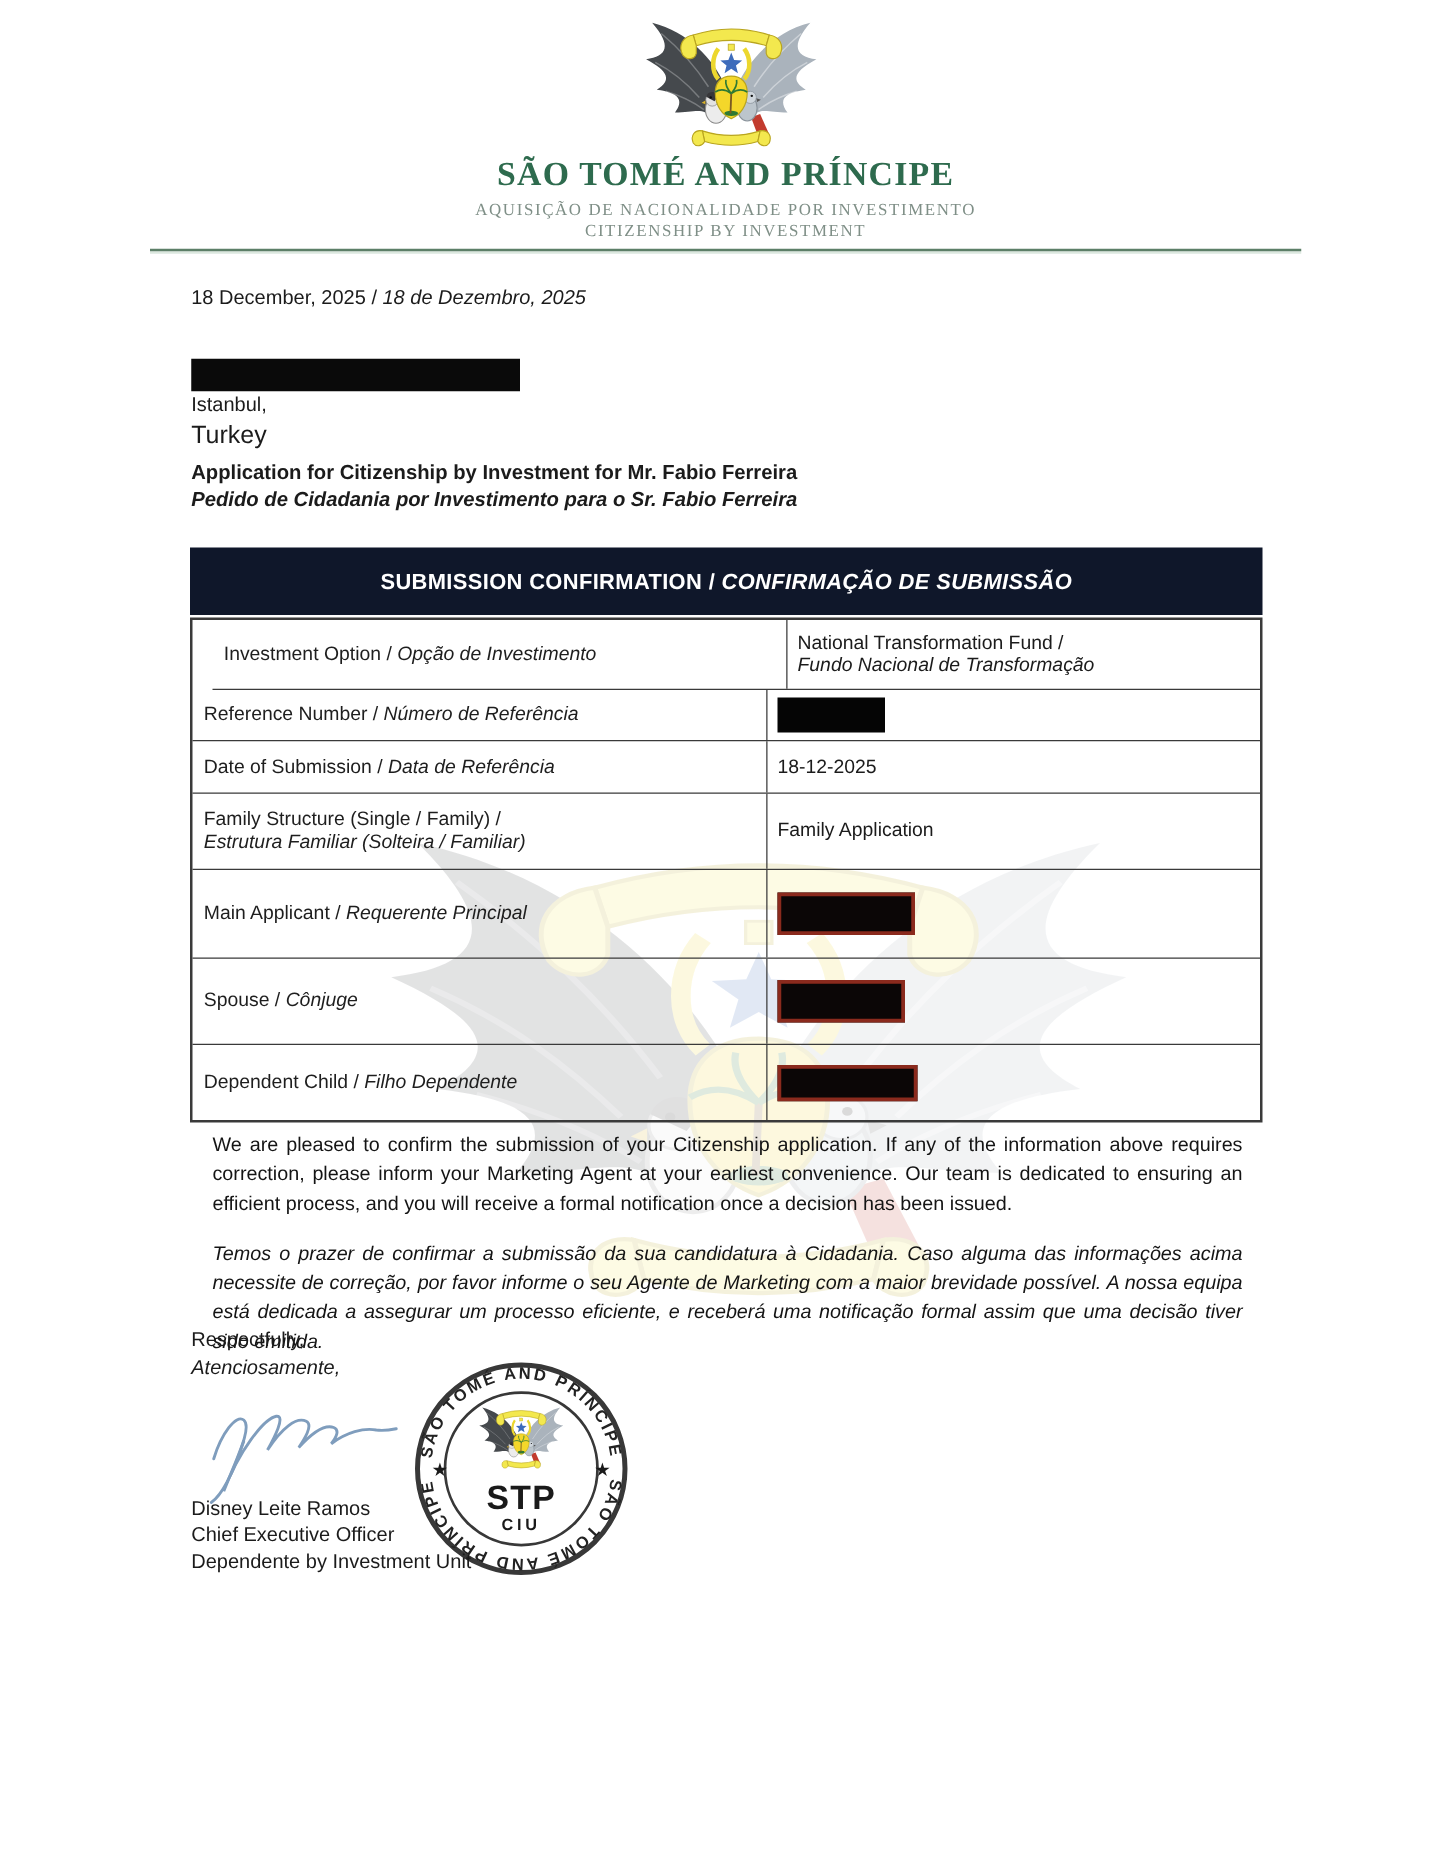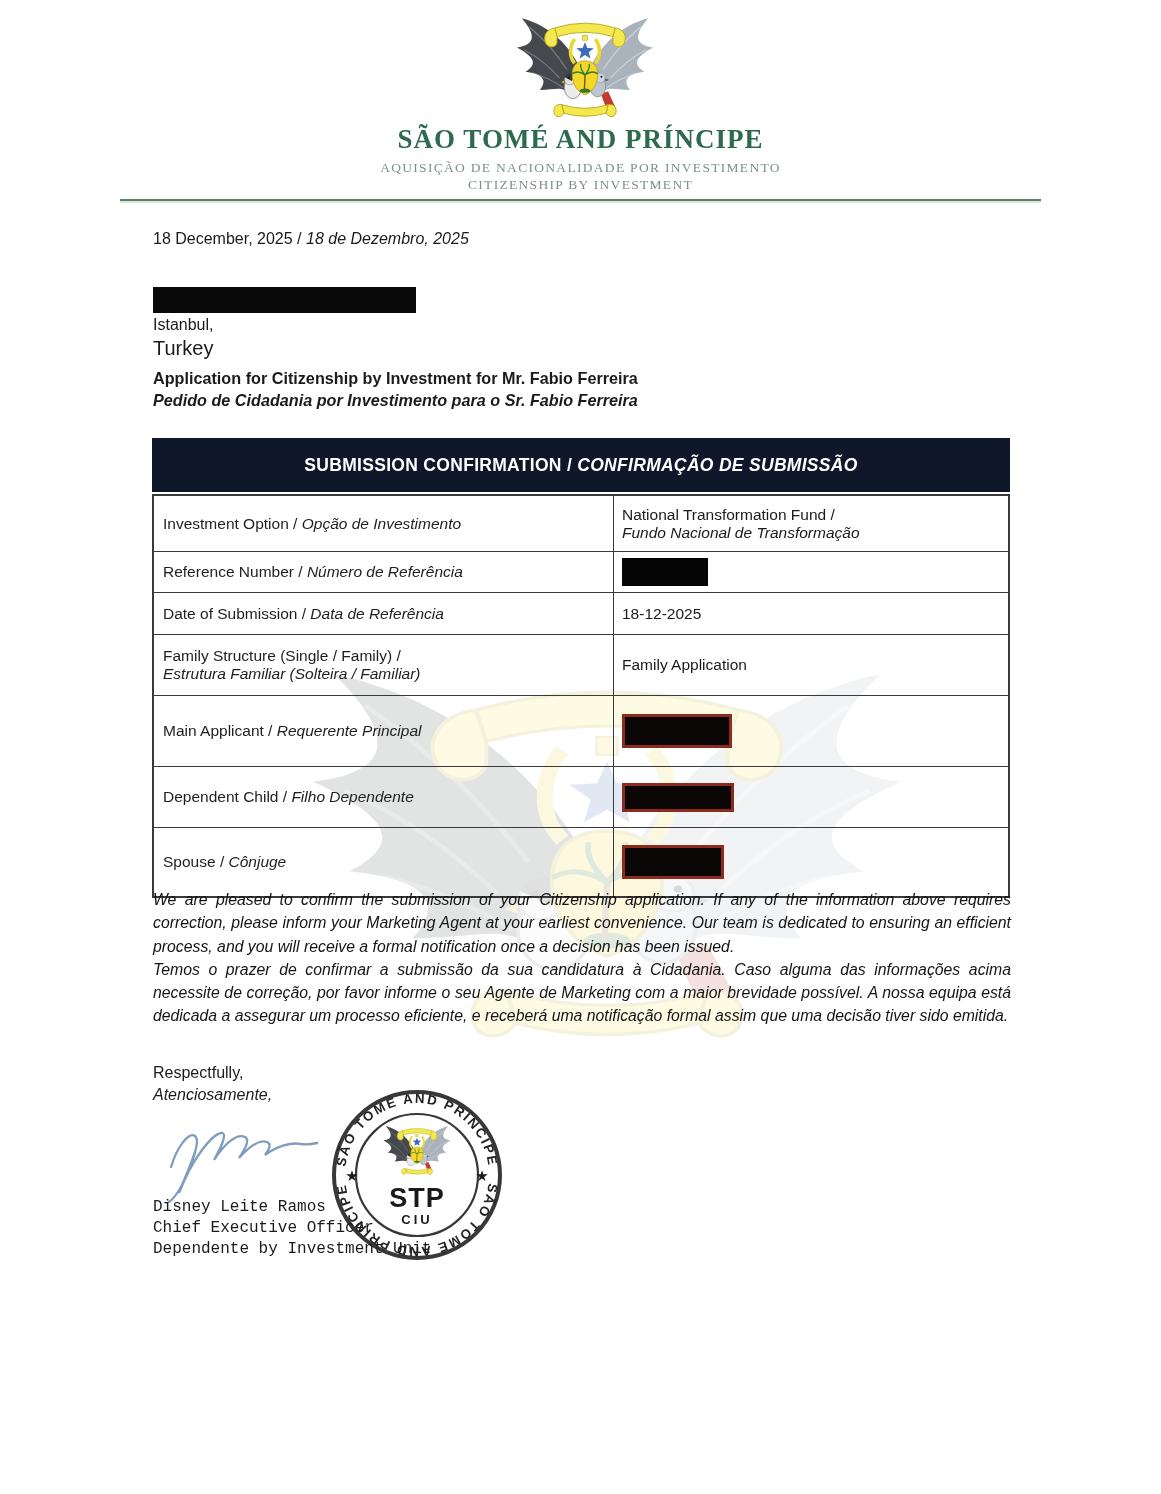"Investment Option / Opção de" .r1 { margin-left: none -> 16px }
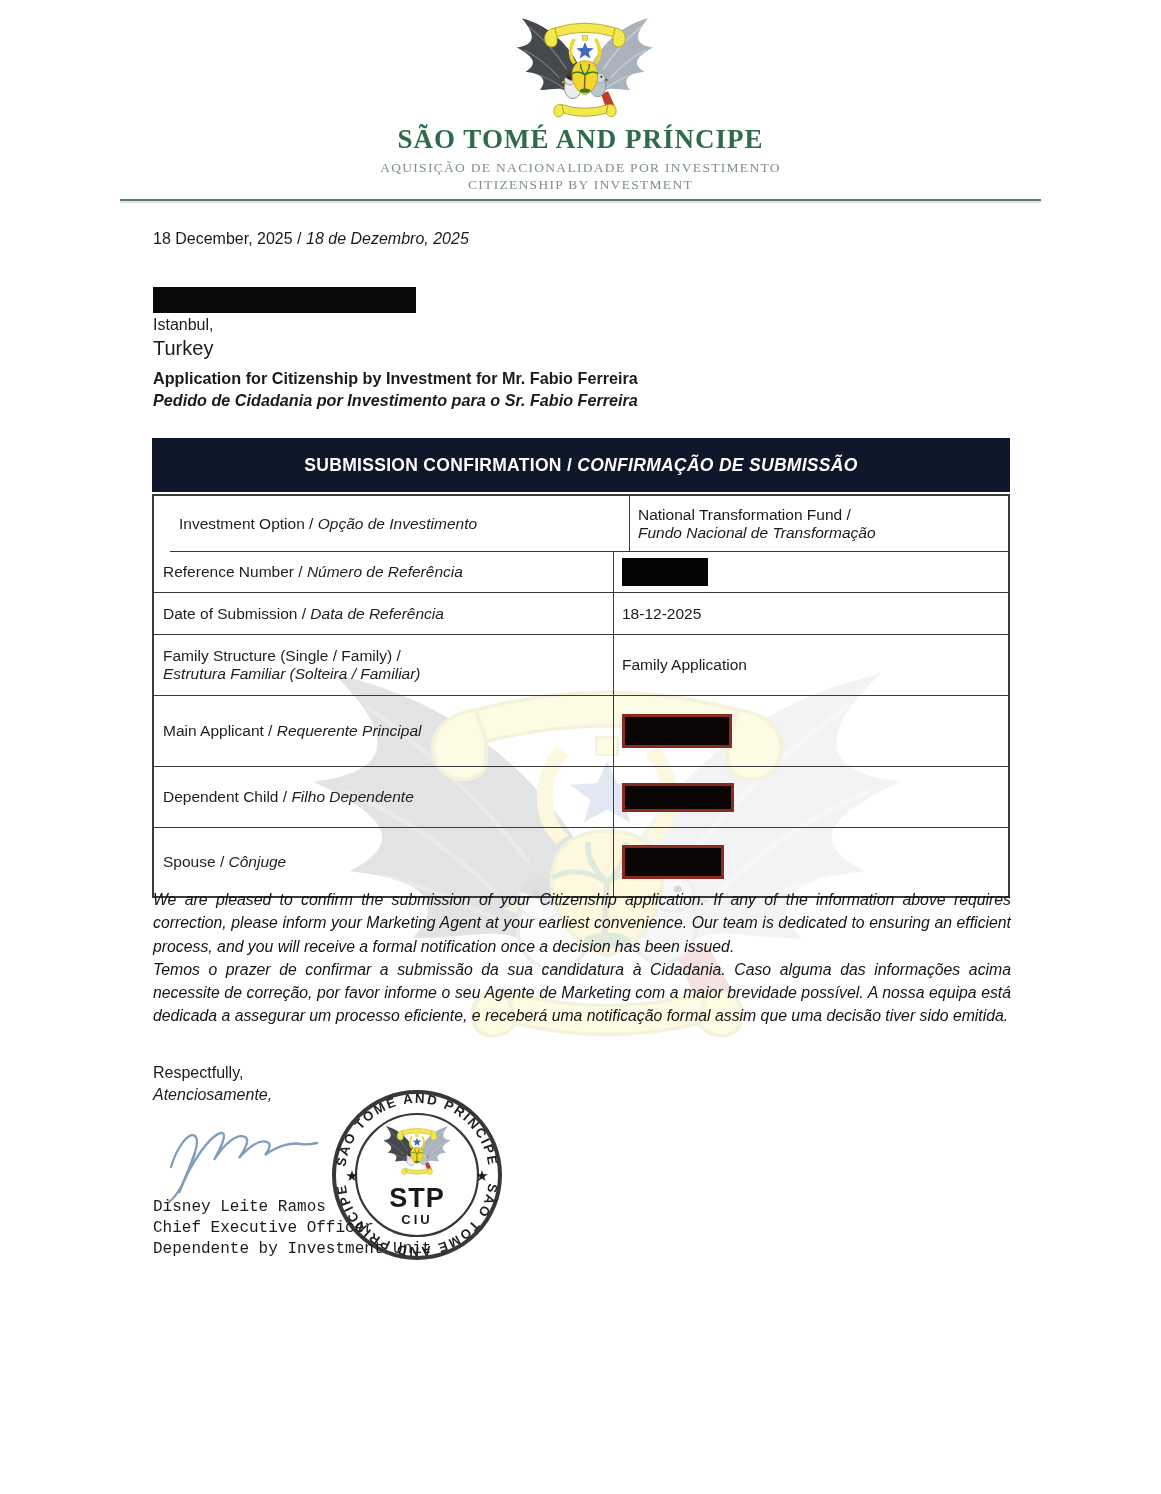"Dependent Child / Filho Dependente" div.tr { order: before "Spouse / Cônjuge" -> after "Spouse / Cônjuge" }
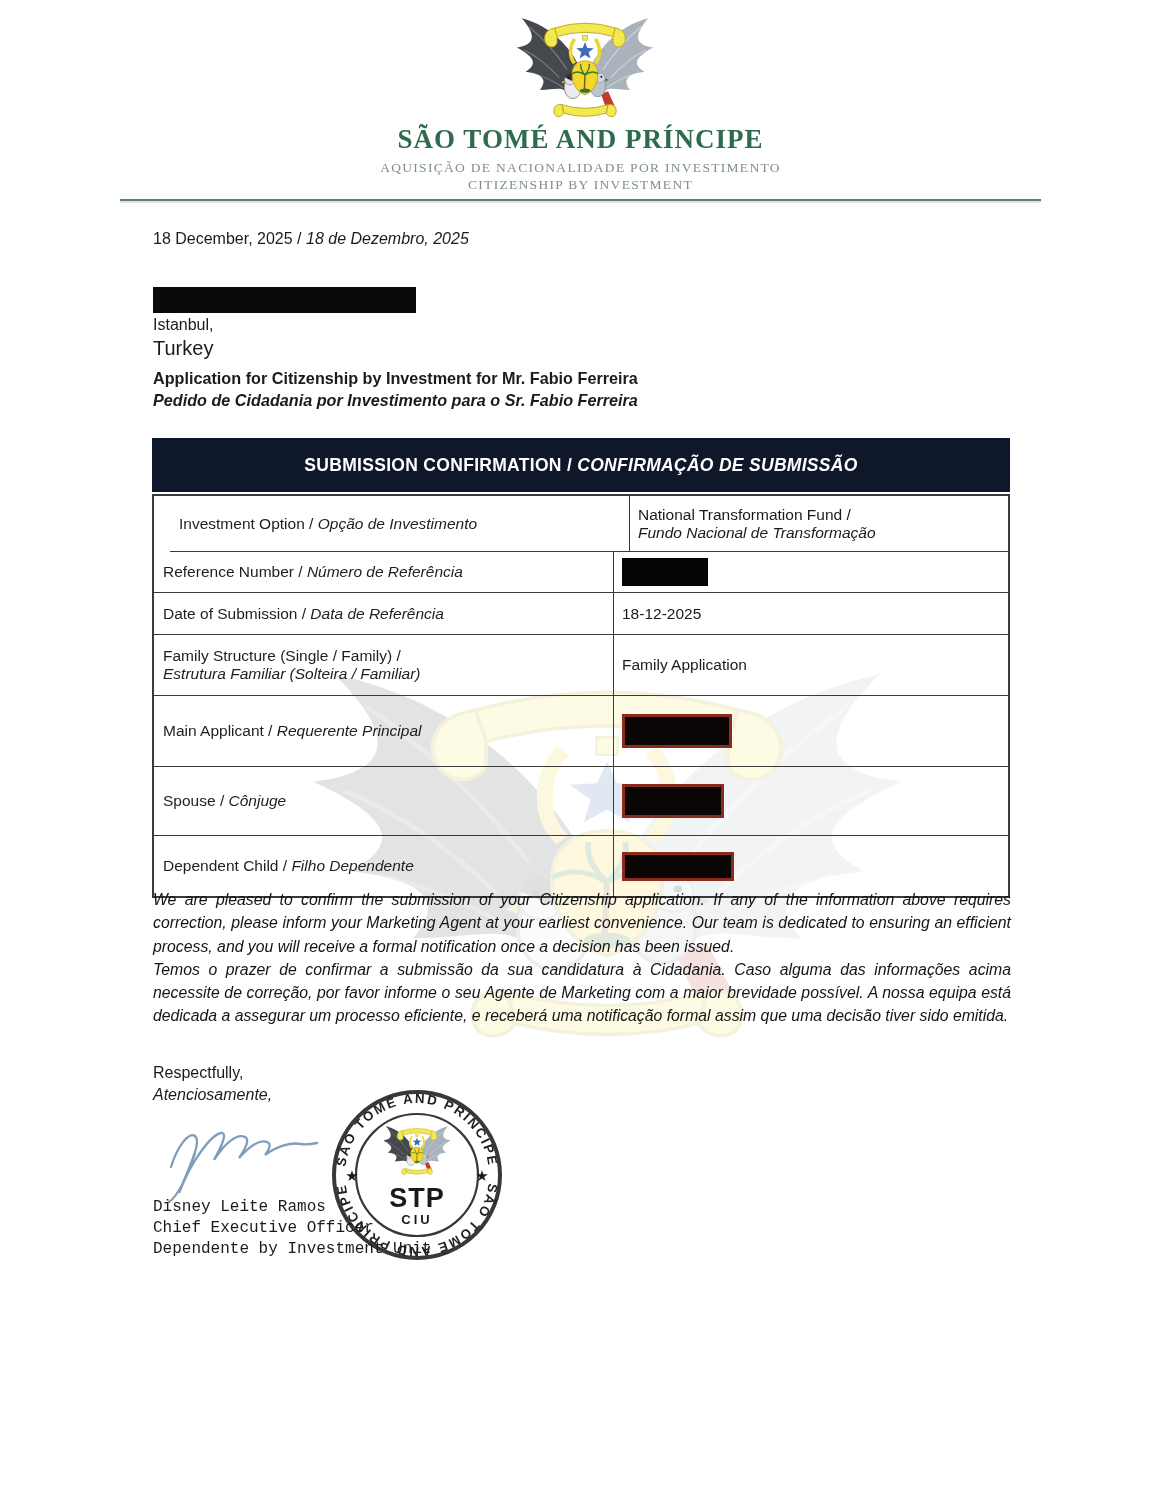"We are pleased to confirm" .body-copy p { font-style: italic -> none; margin: 0 -> 17px }
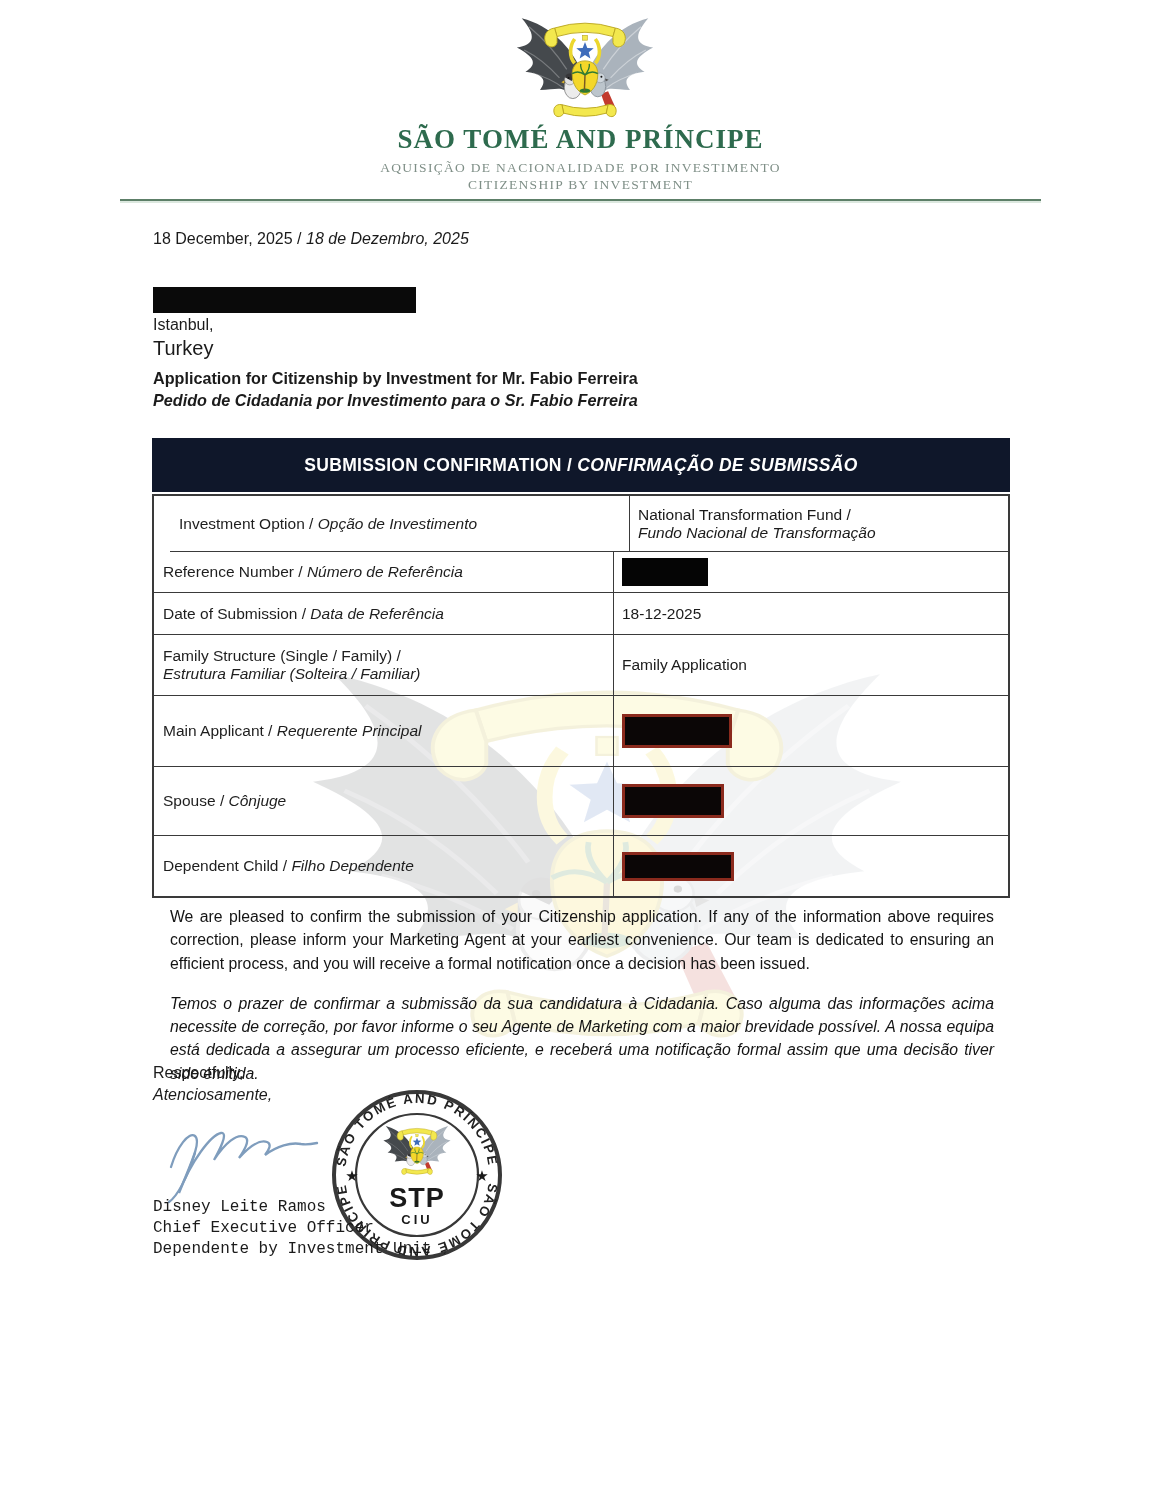"Disney Leite Ramos" .signer { font-family: Liberation Mono, monospace -> none }
